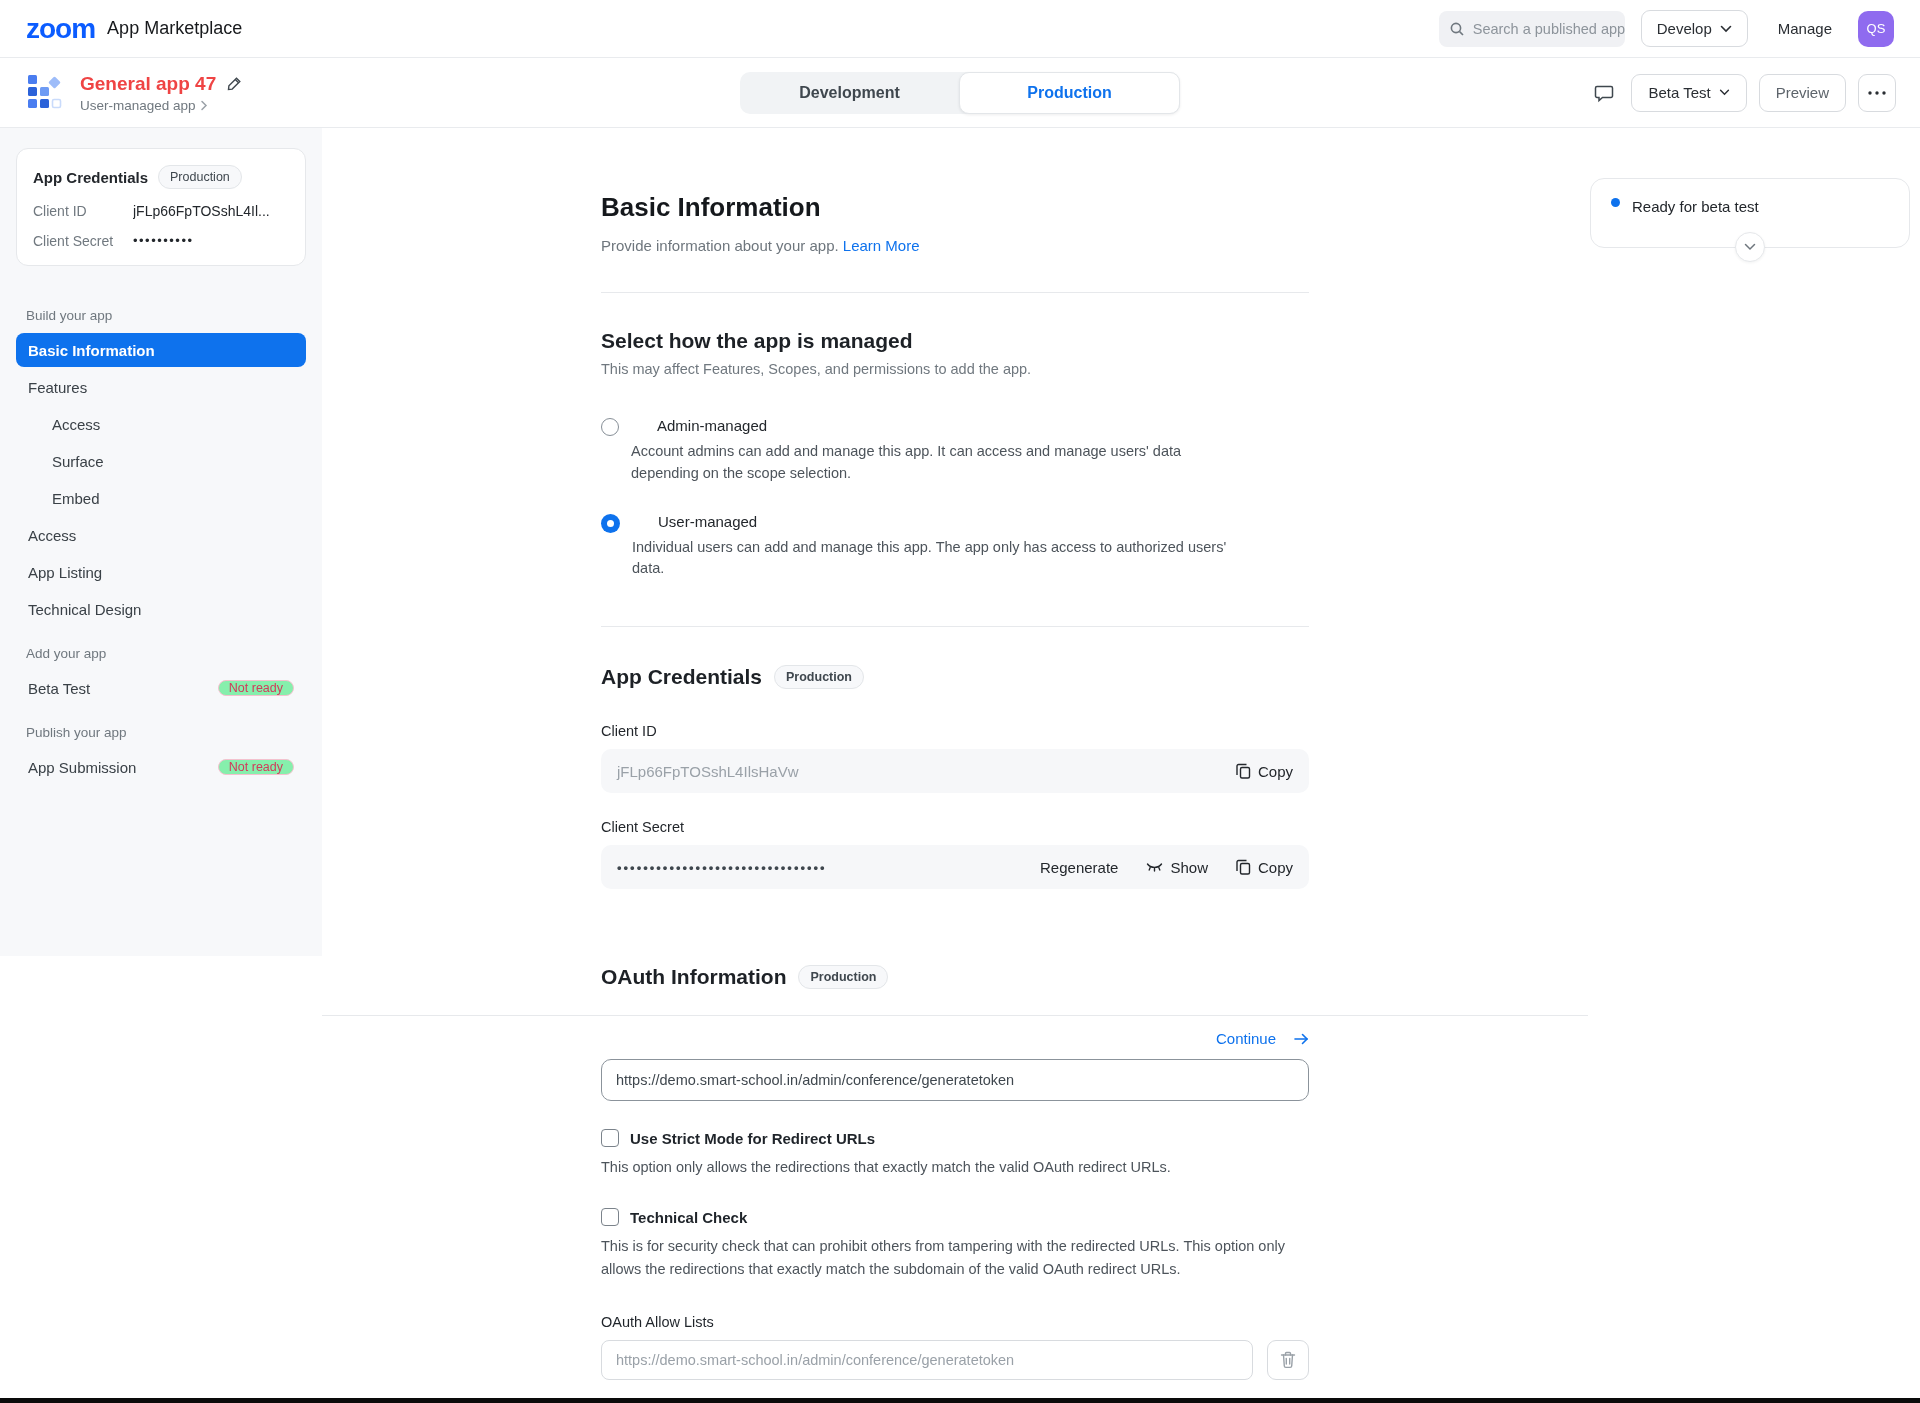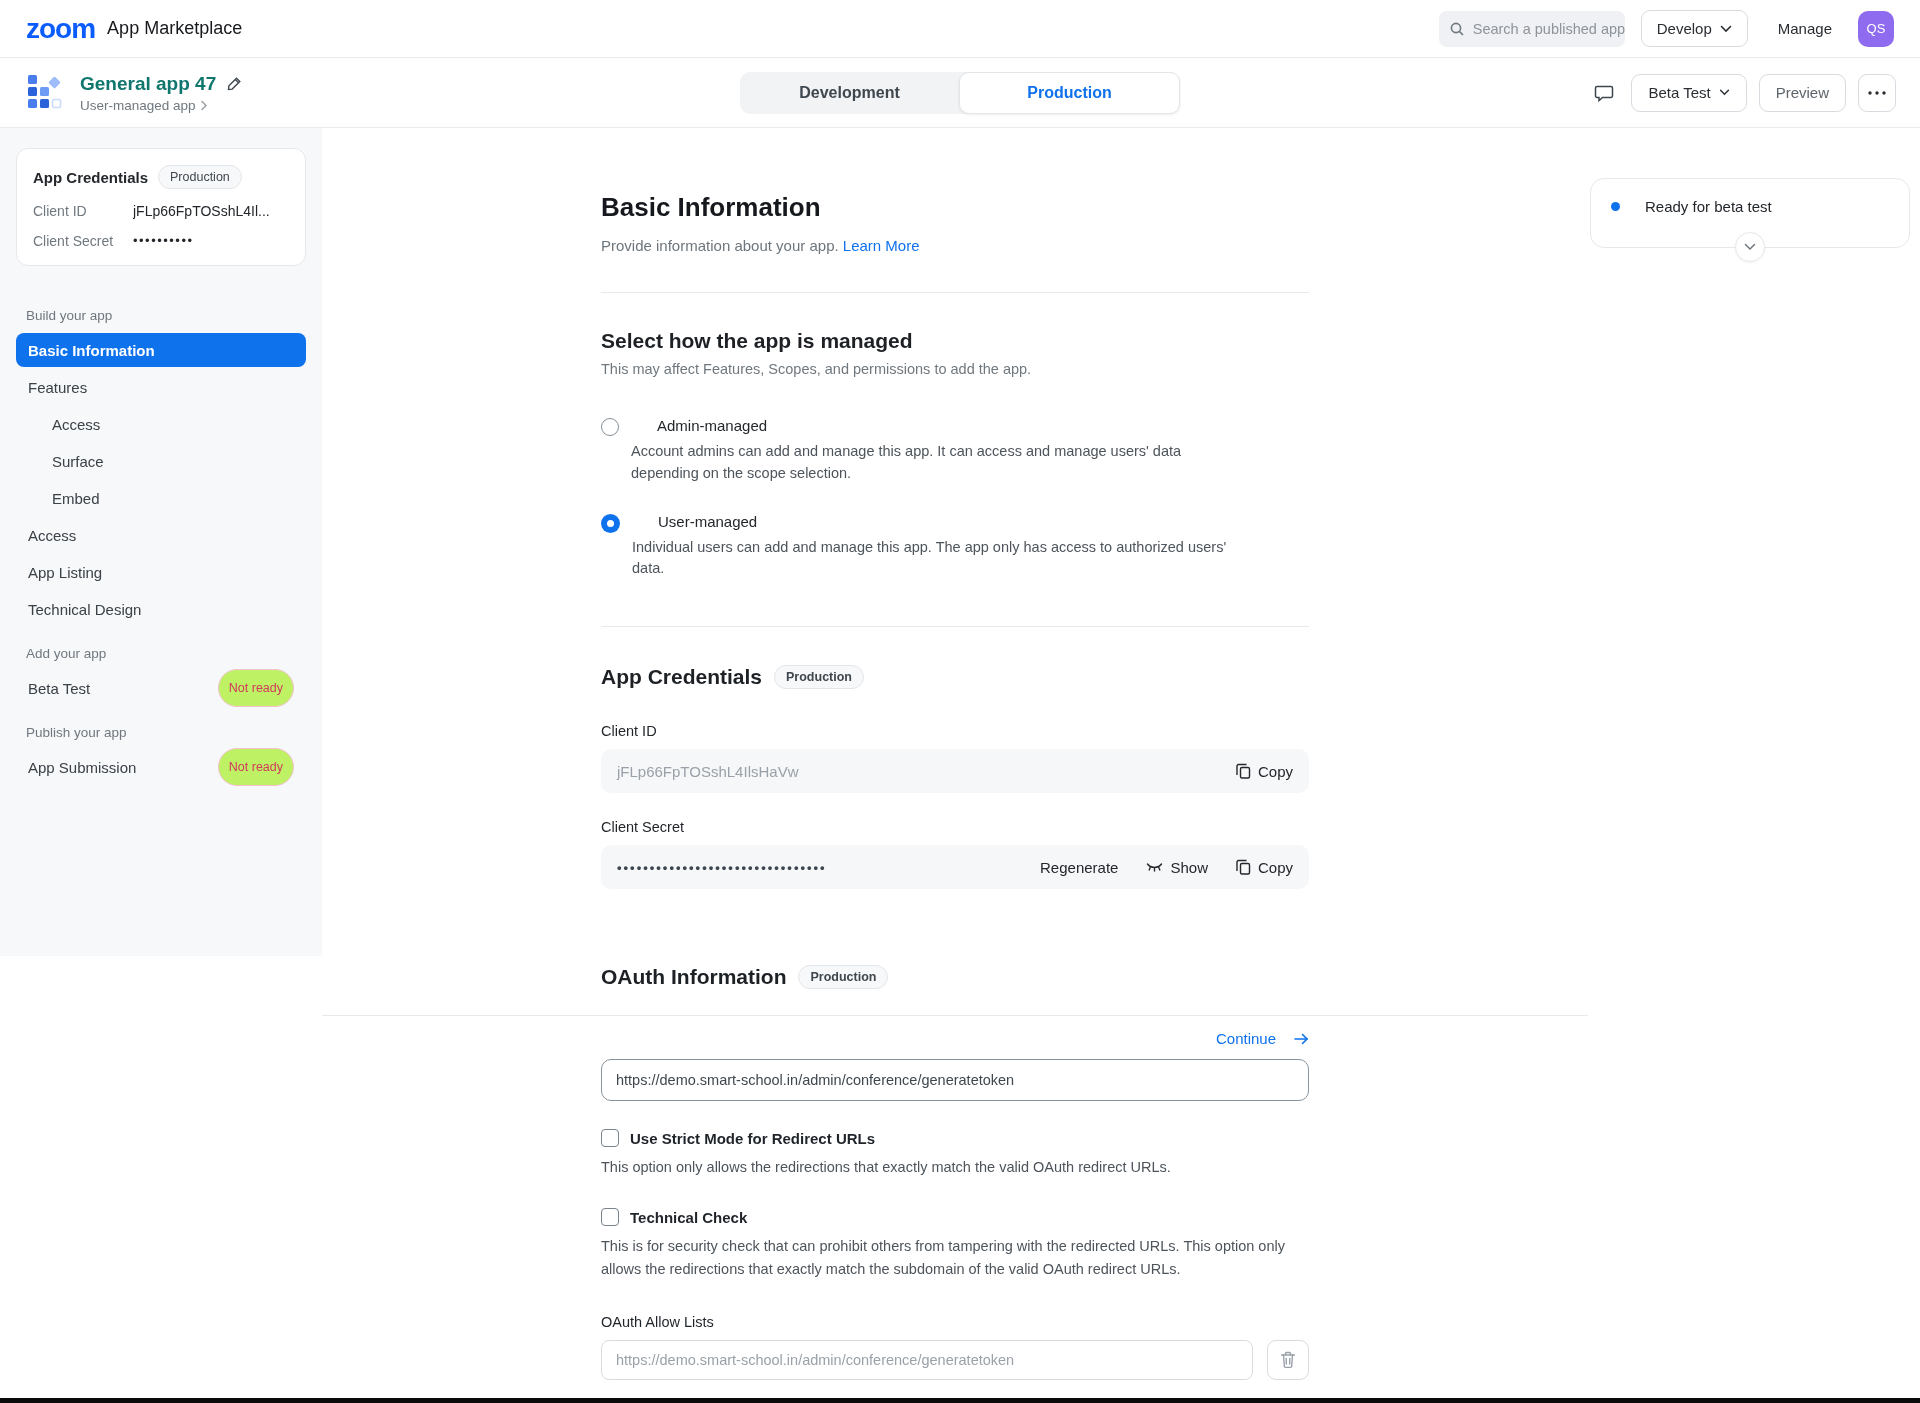"General app 47" .app-name { color: #0f766e -> #ef4444 }
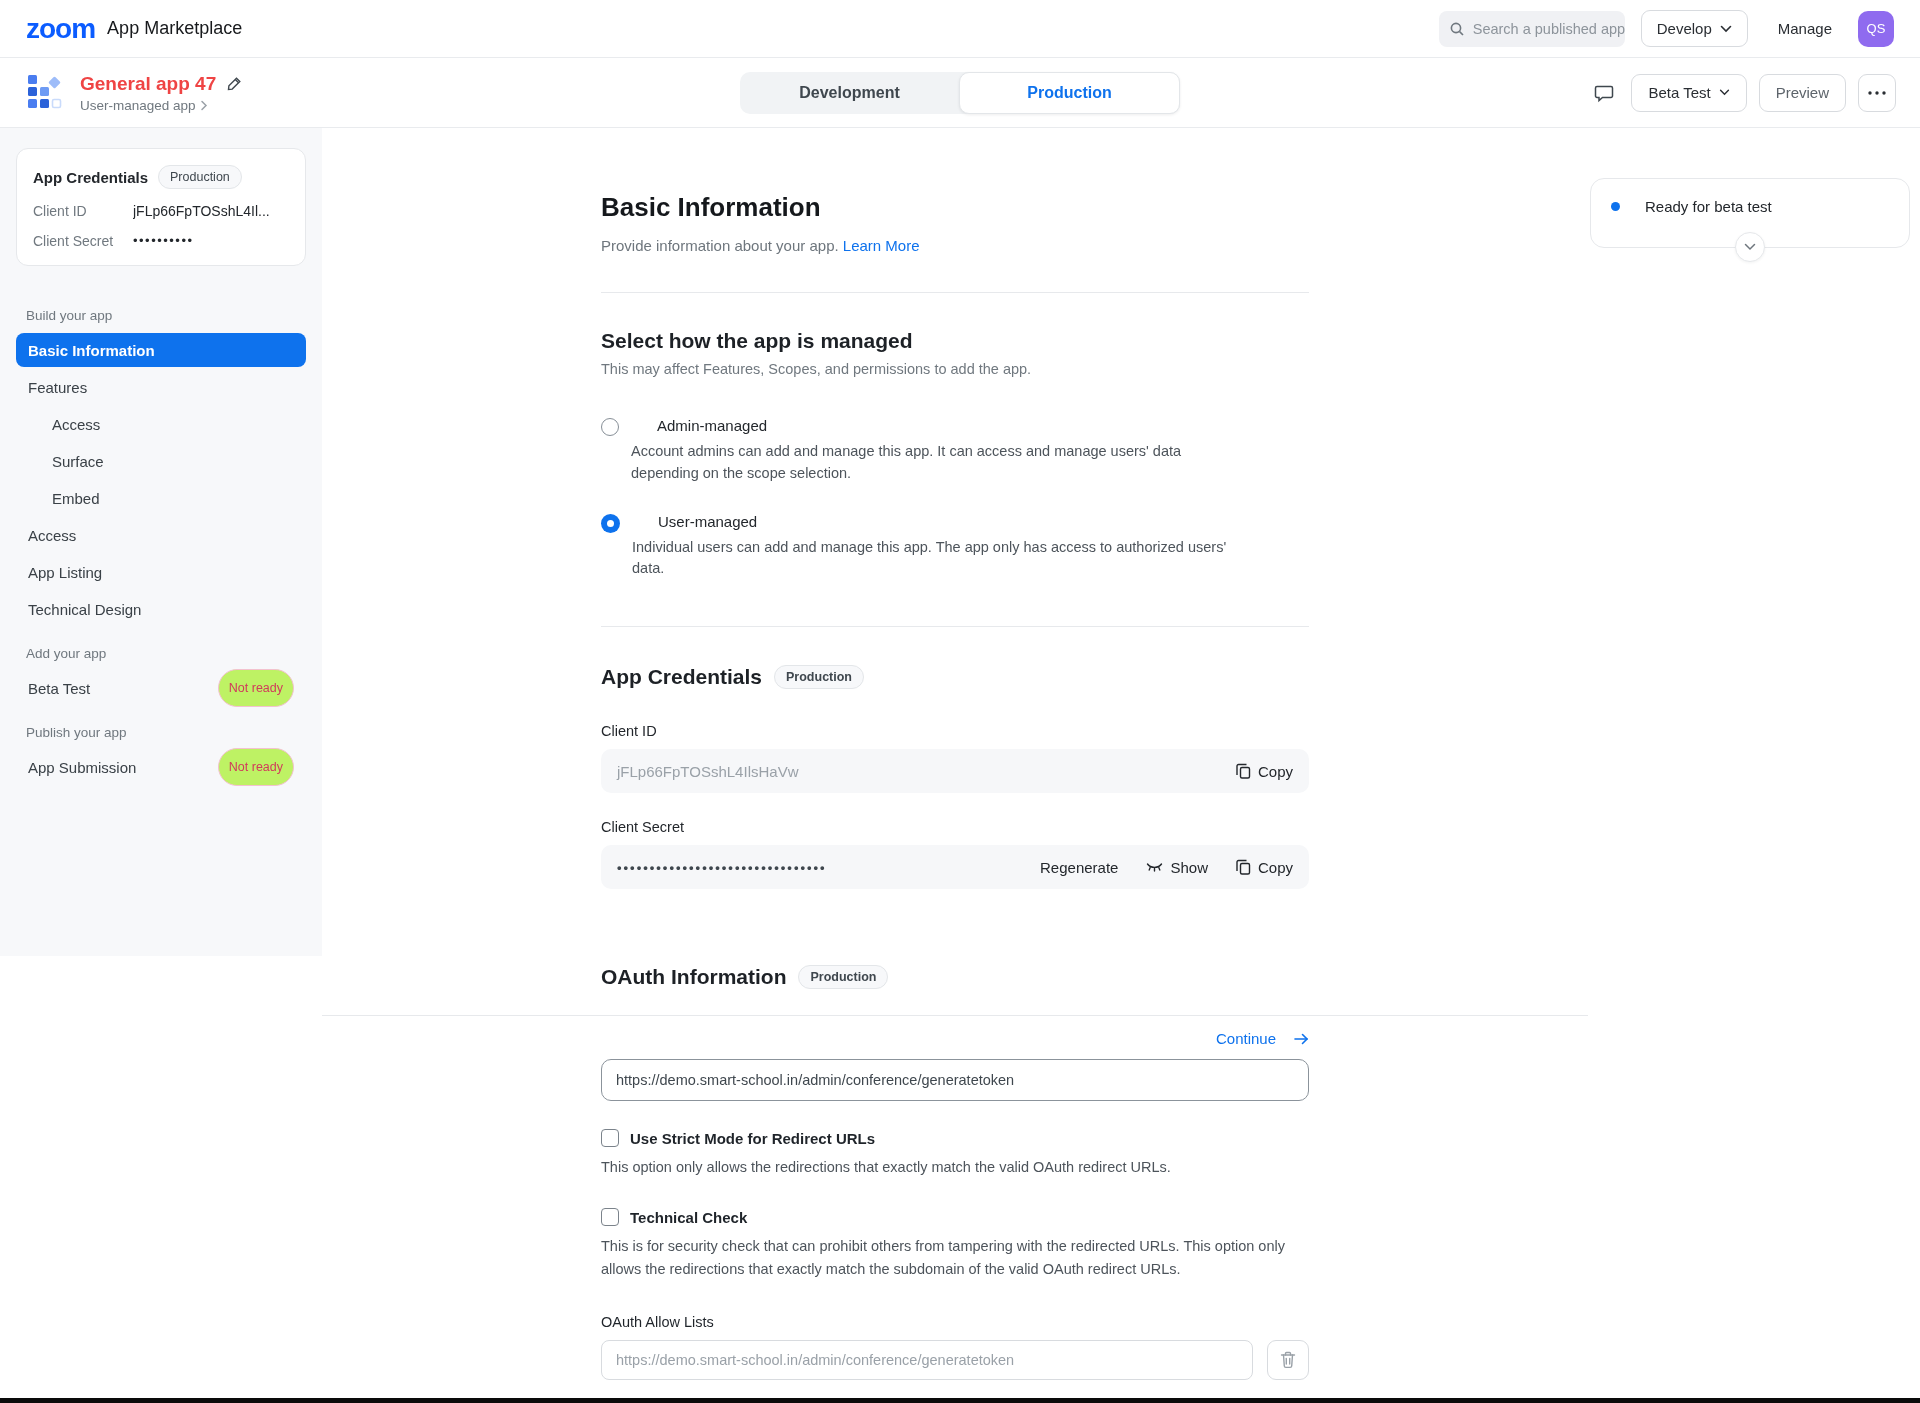"Ready for beta test" .status-row { align-items: center -> none; gap: 25px -> 12px }
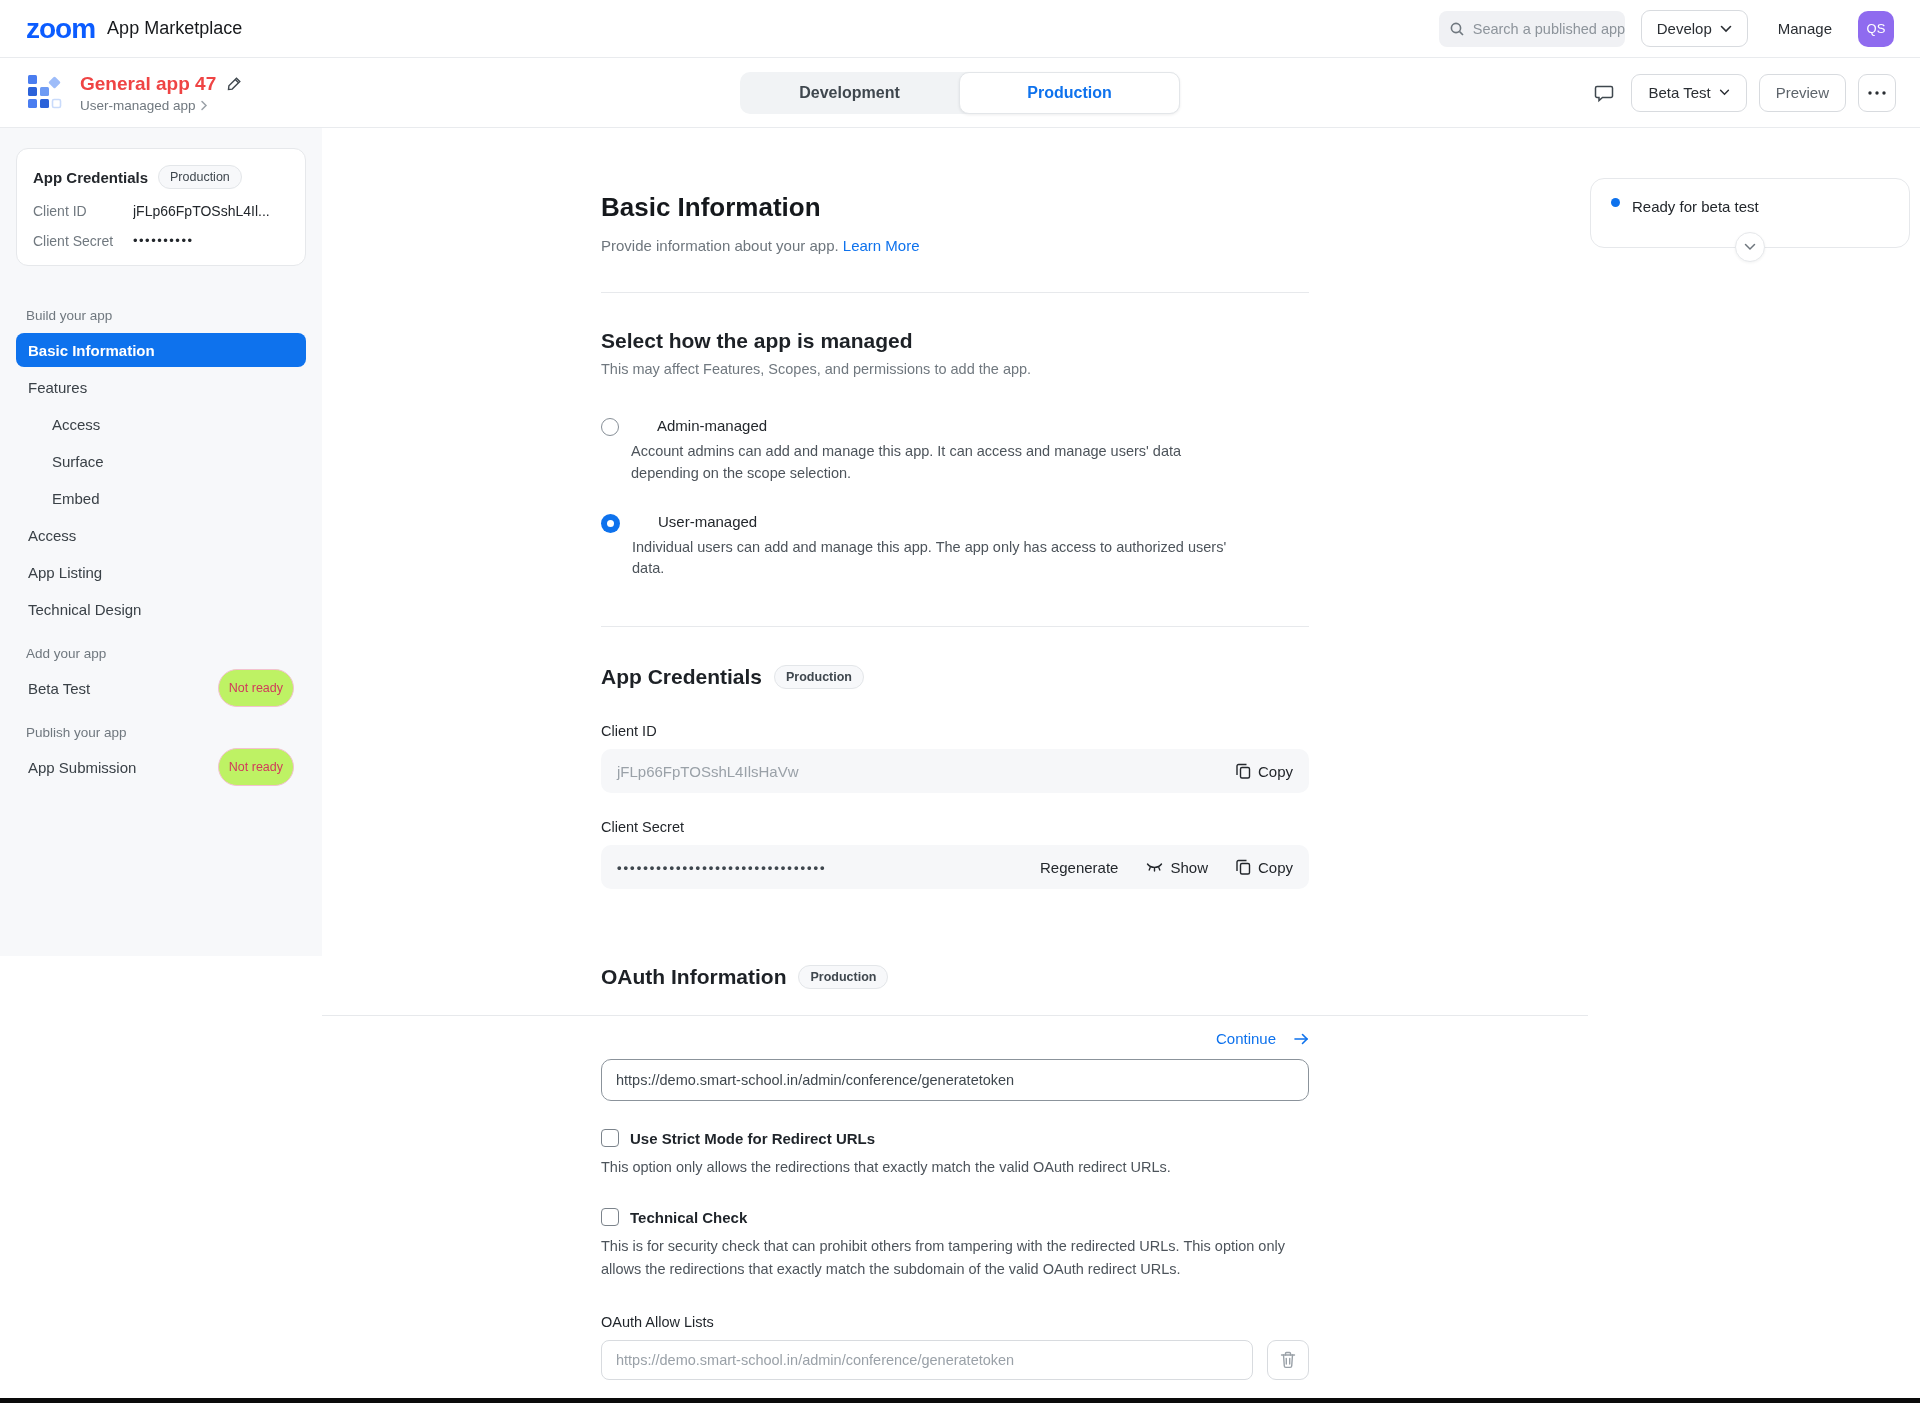"Not ready" .badge-notready { background: #bef264 -> #86efac; height: 38px -> 16px }
